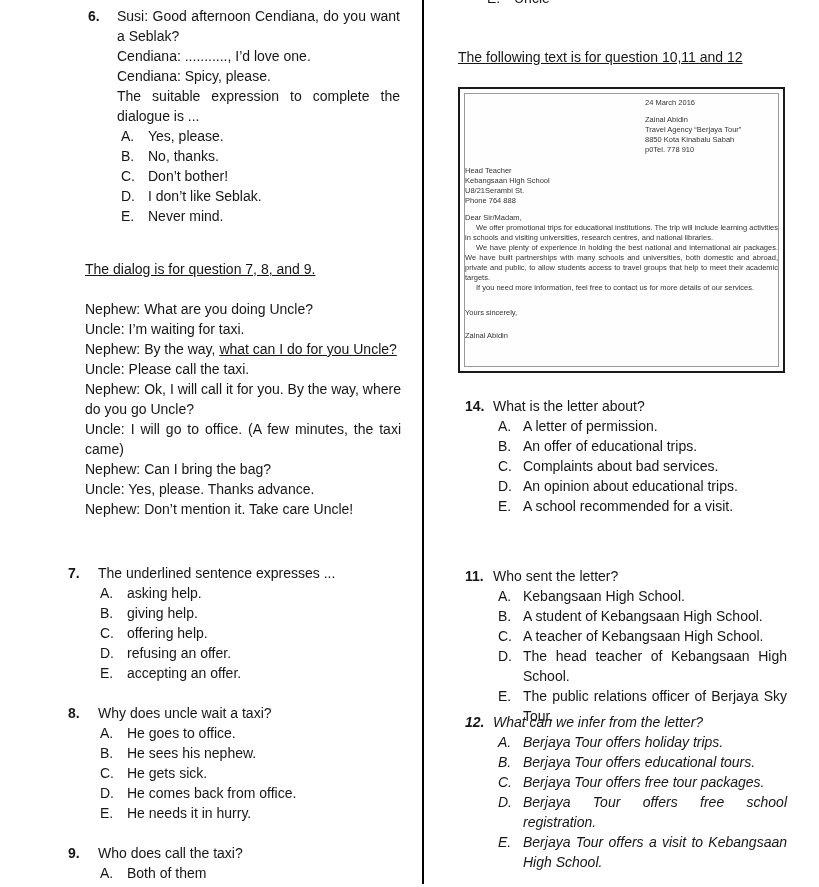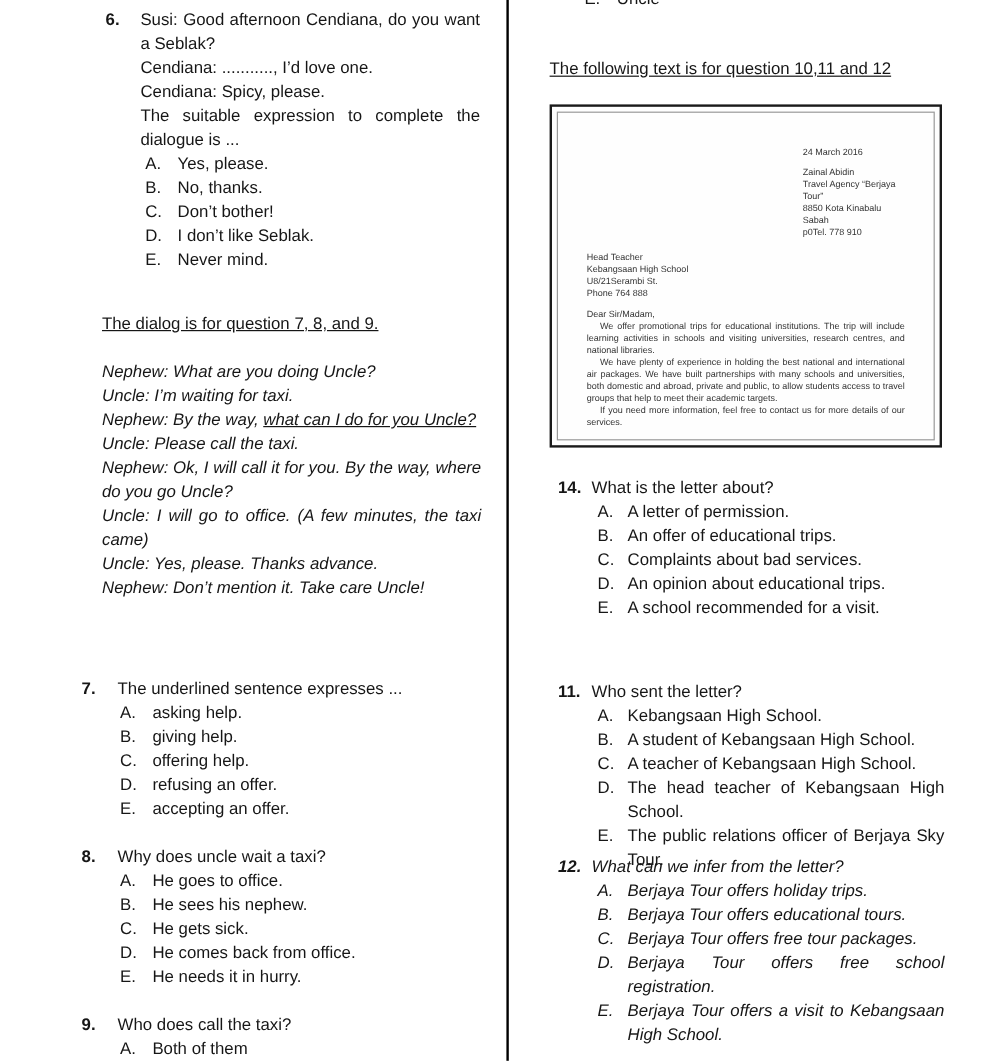"24 March 2016" .letter-inner { padding: 24px -> 0 }
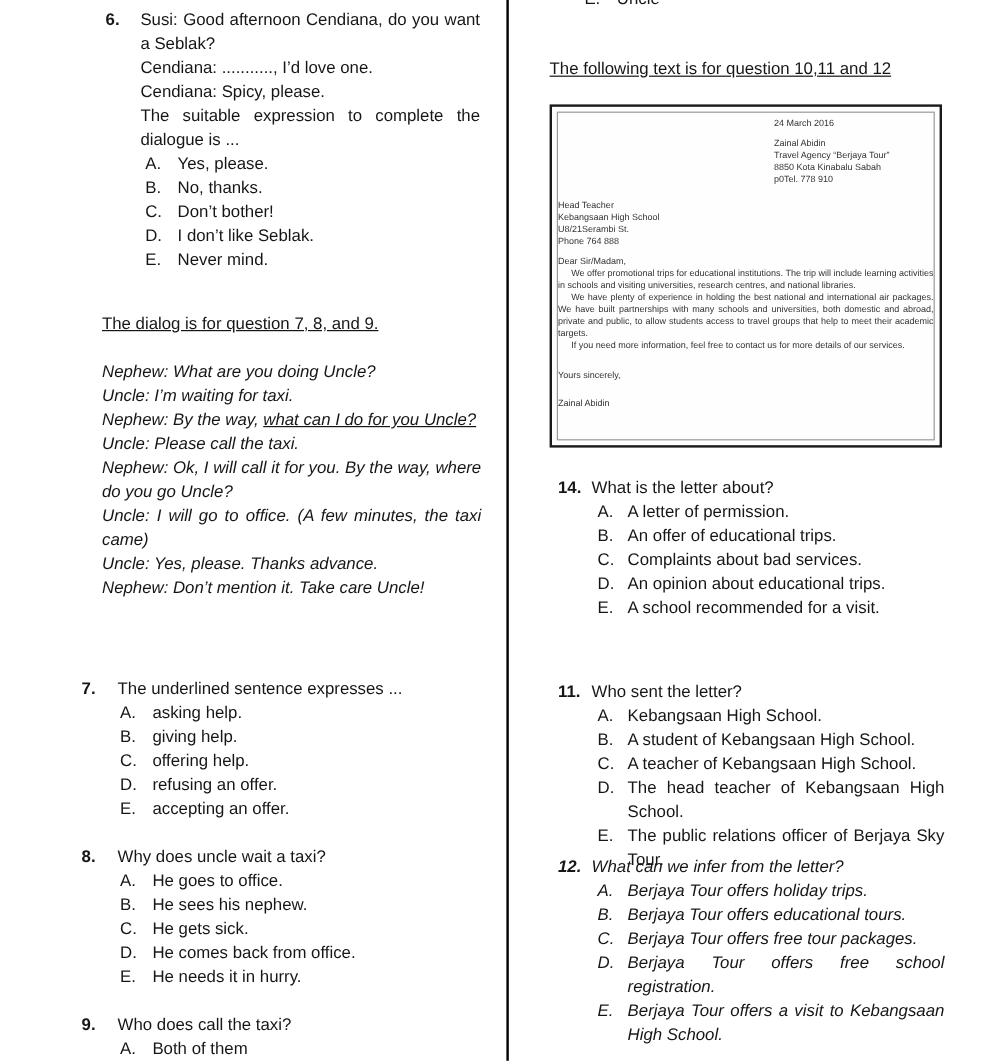"Nephew: What are you doing" div.abs { font-style: italic -> none }
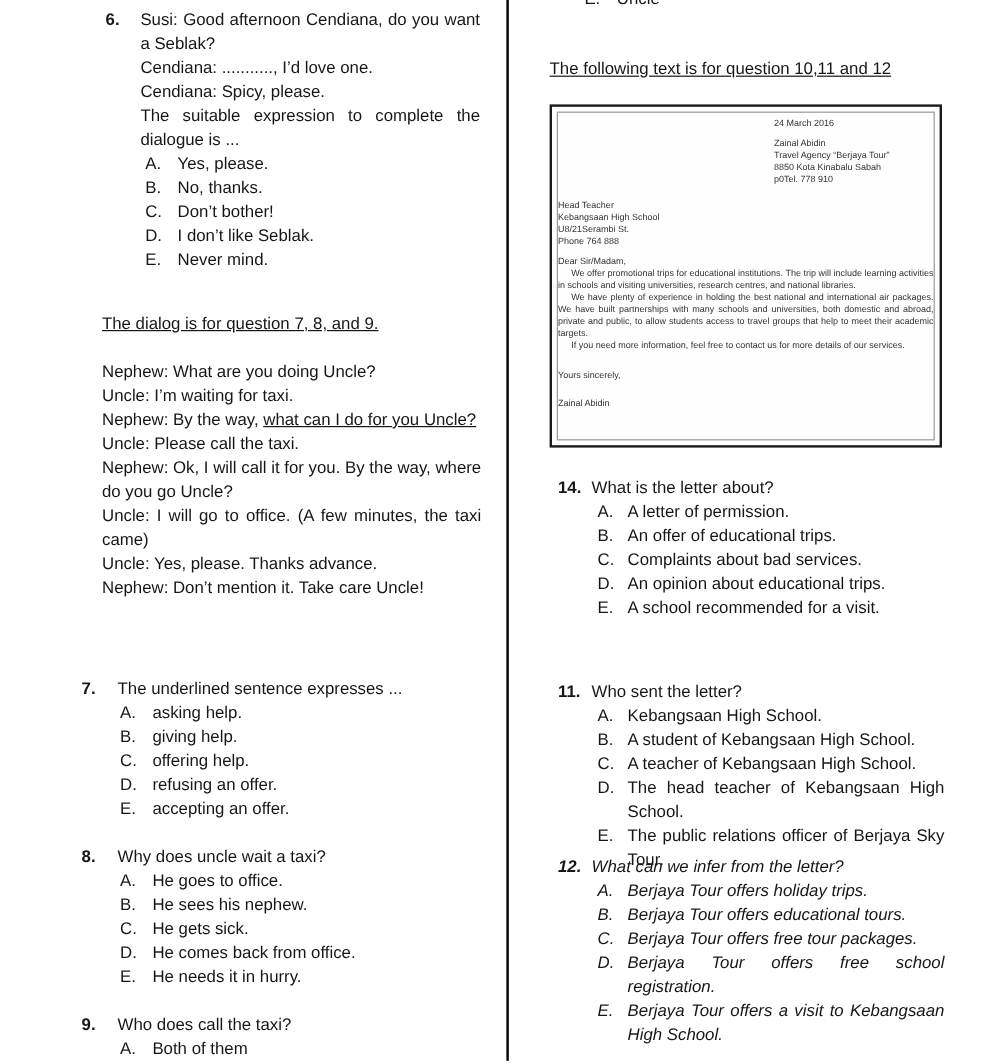"Nephew: Can I bring the" div.jus { html: none -> <div>Nephew: Can I bring the bag?</div> }
